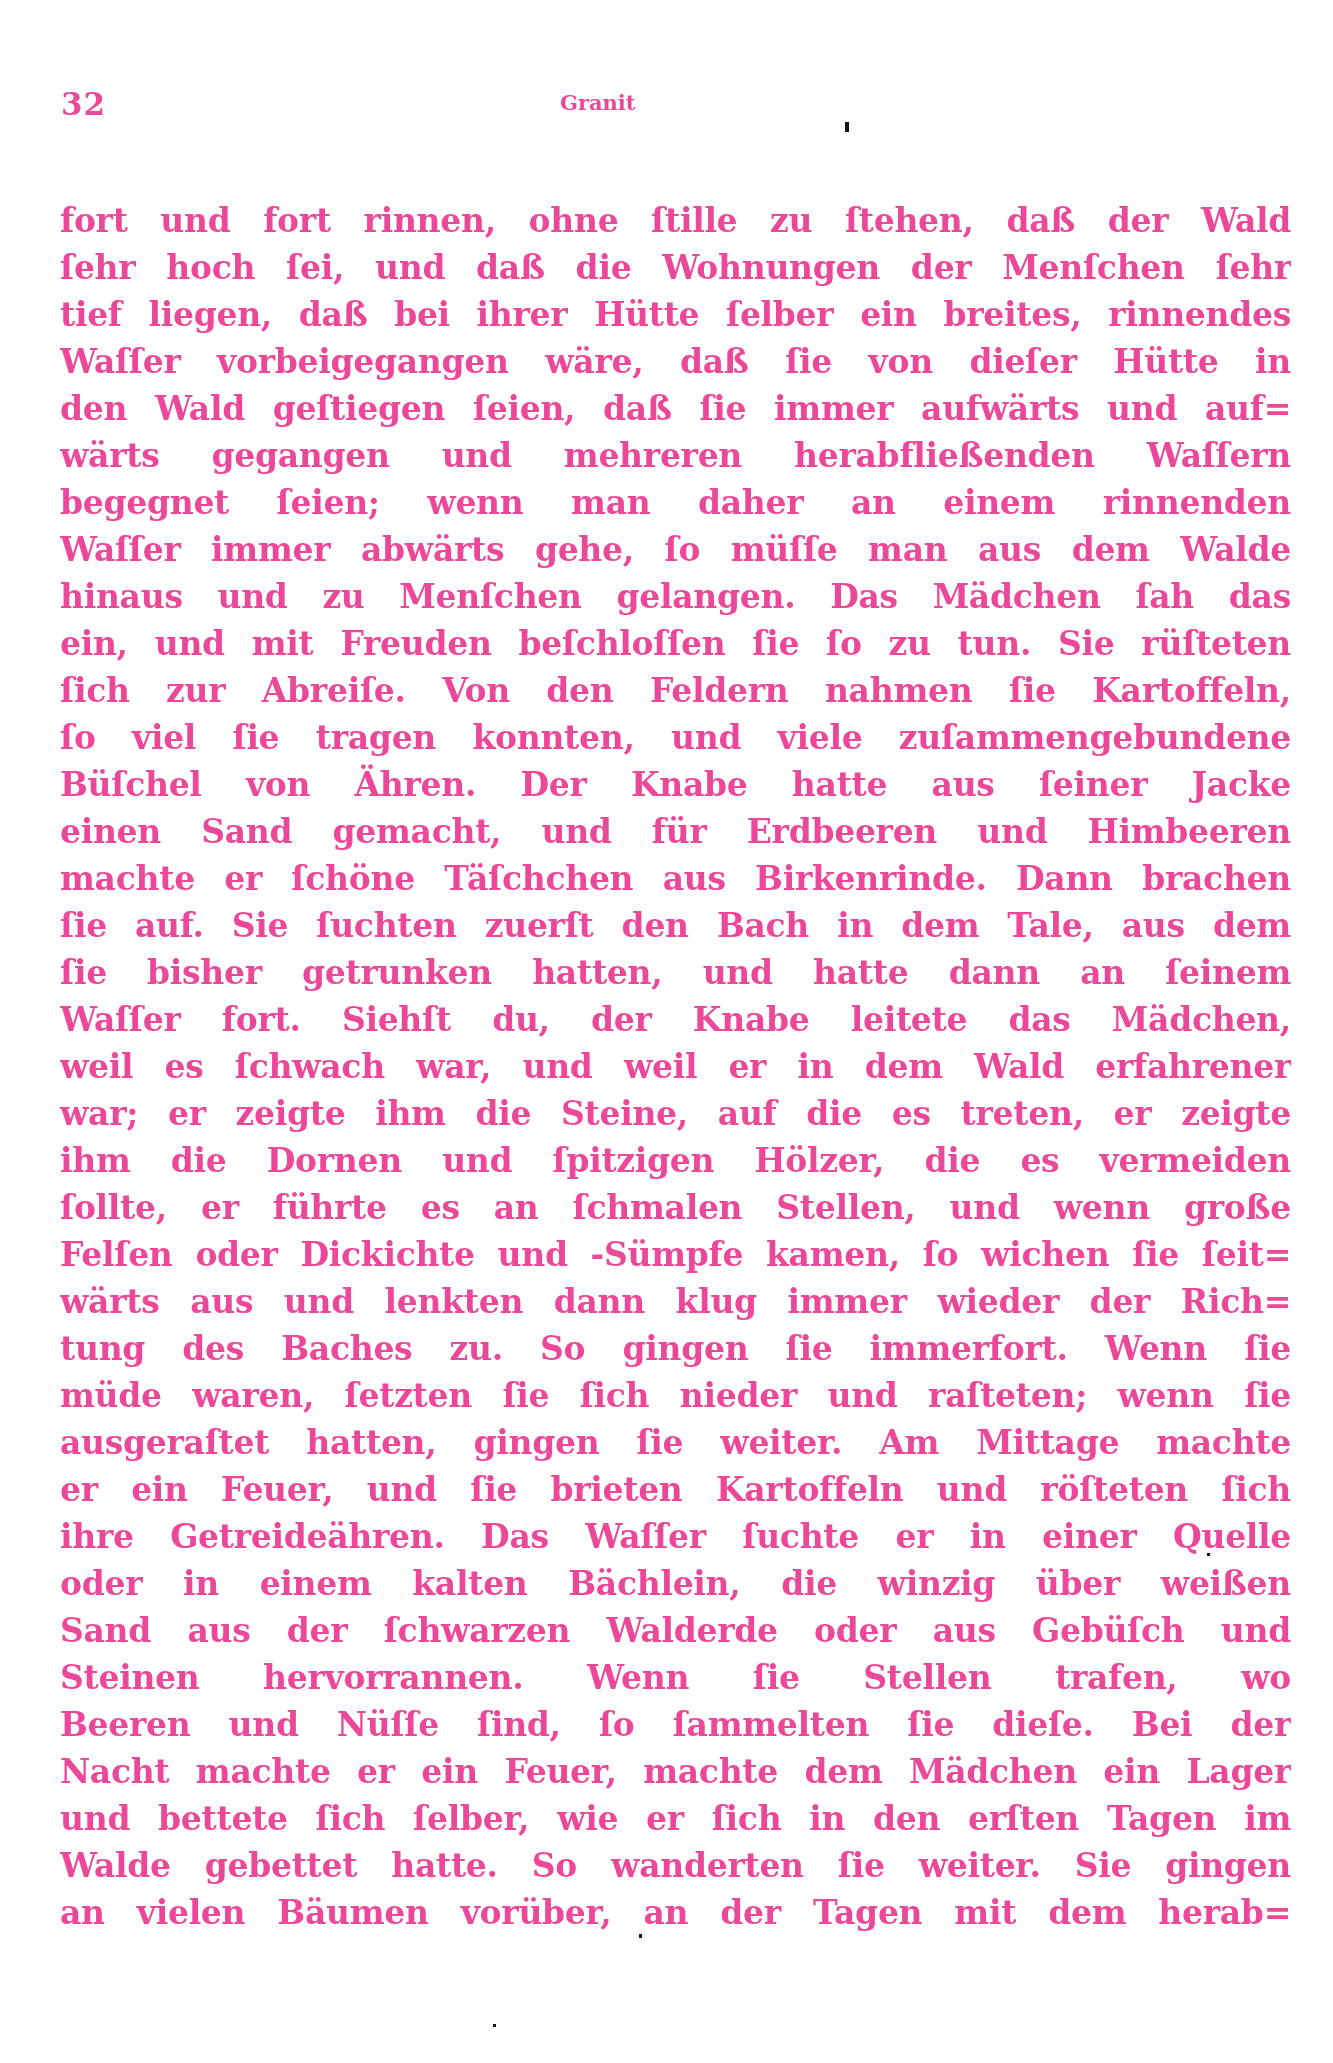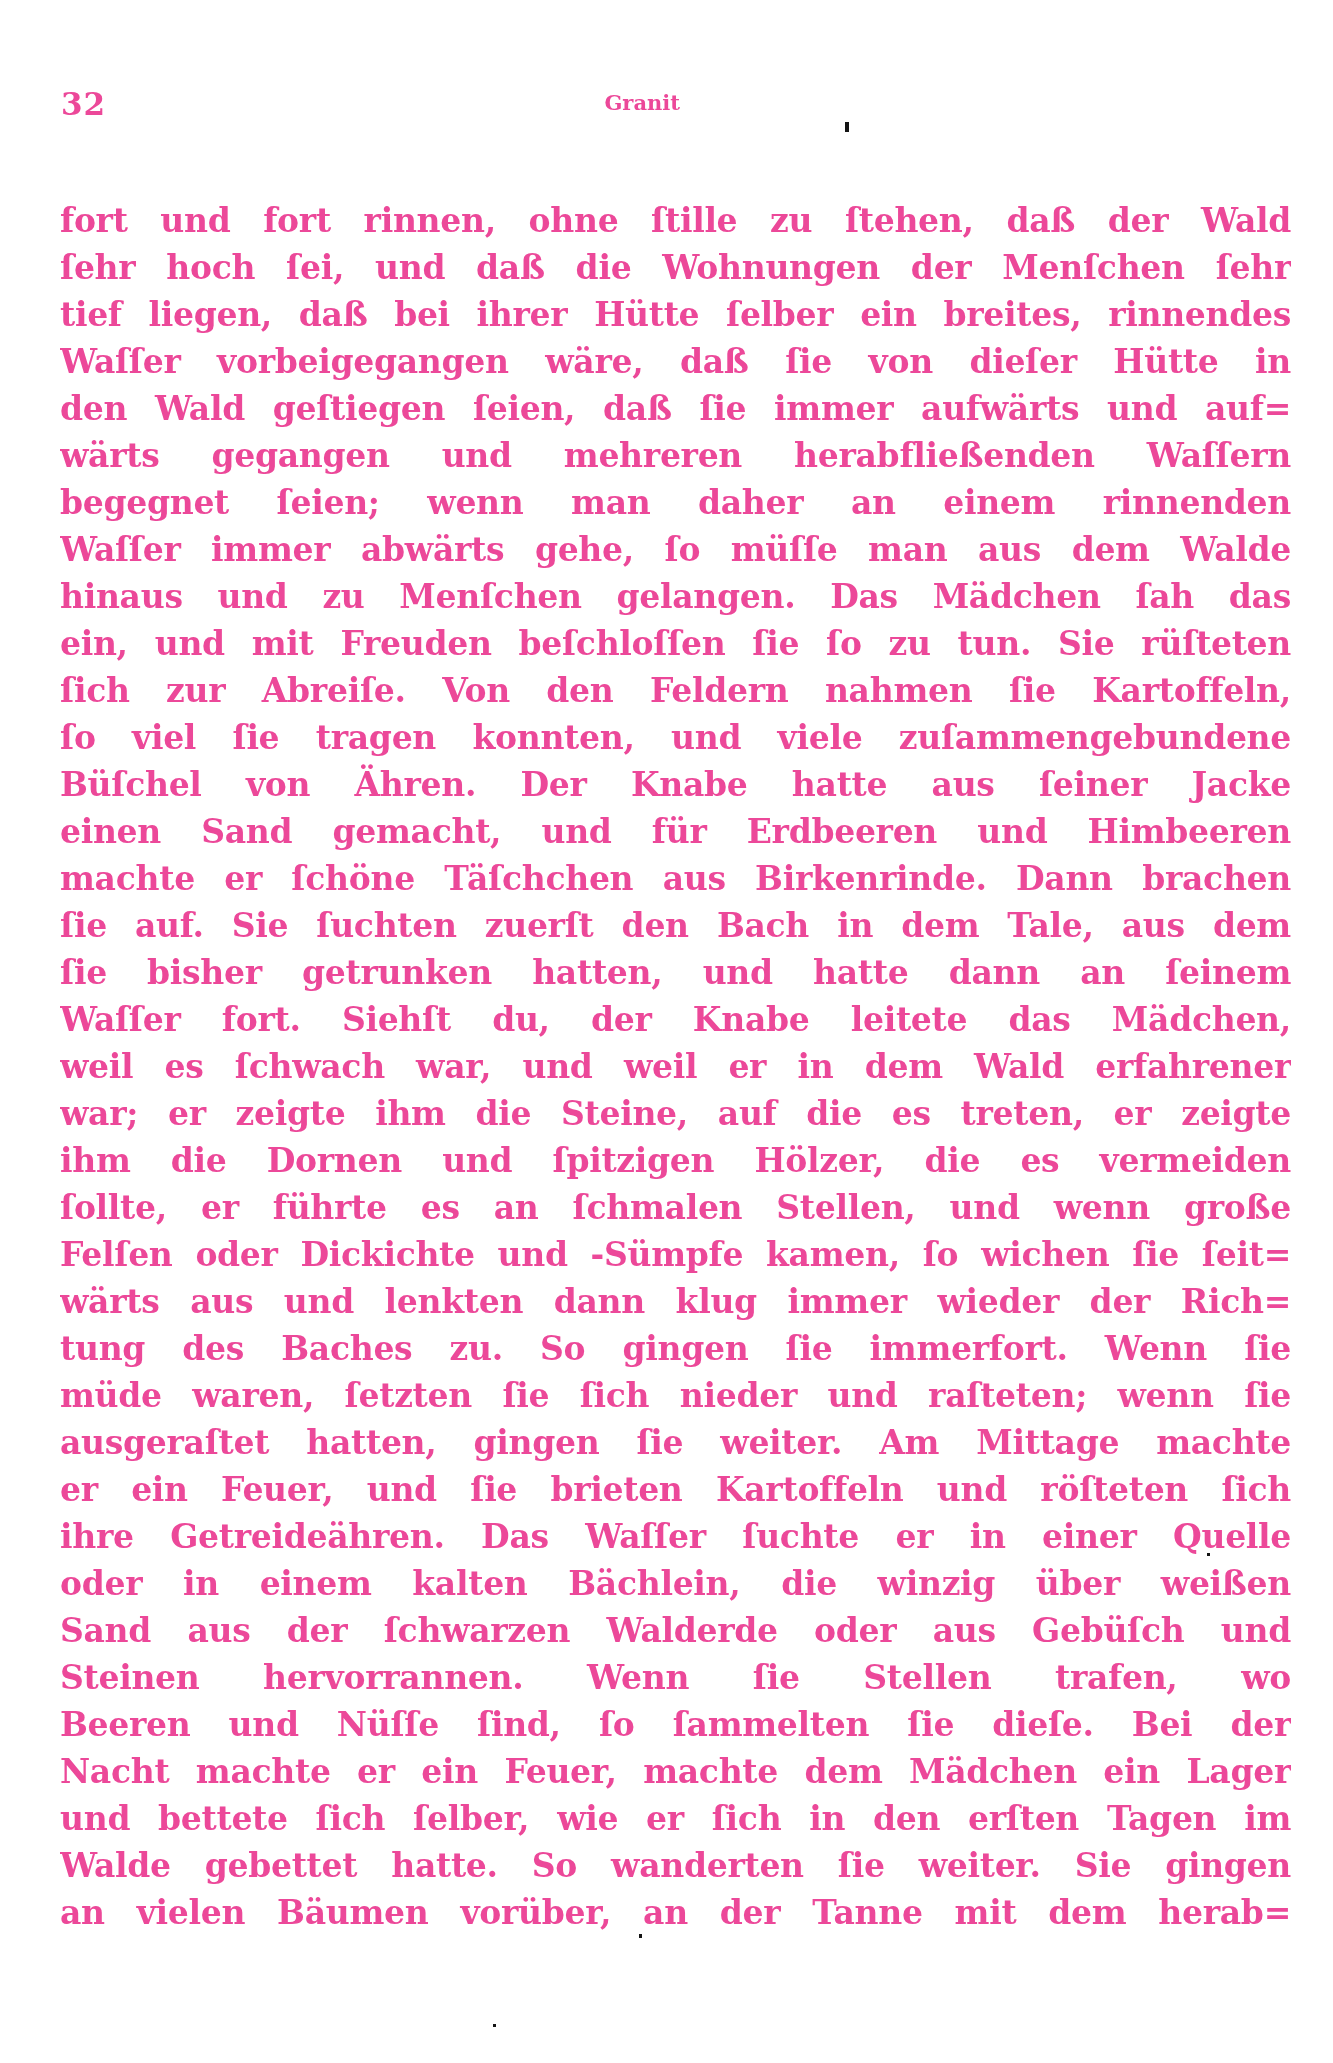"Granit" .running-header { text-align: right -> left }
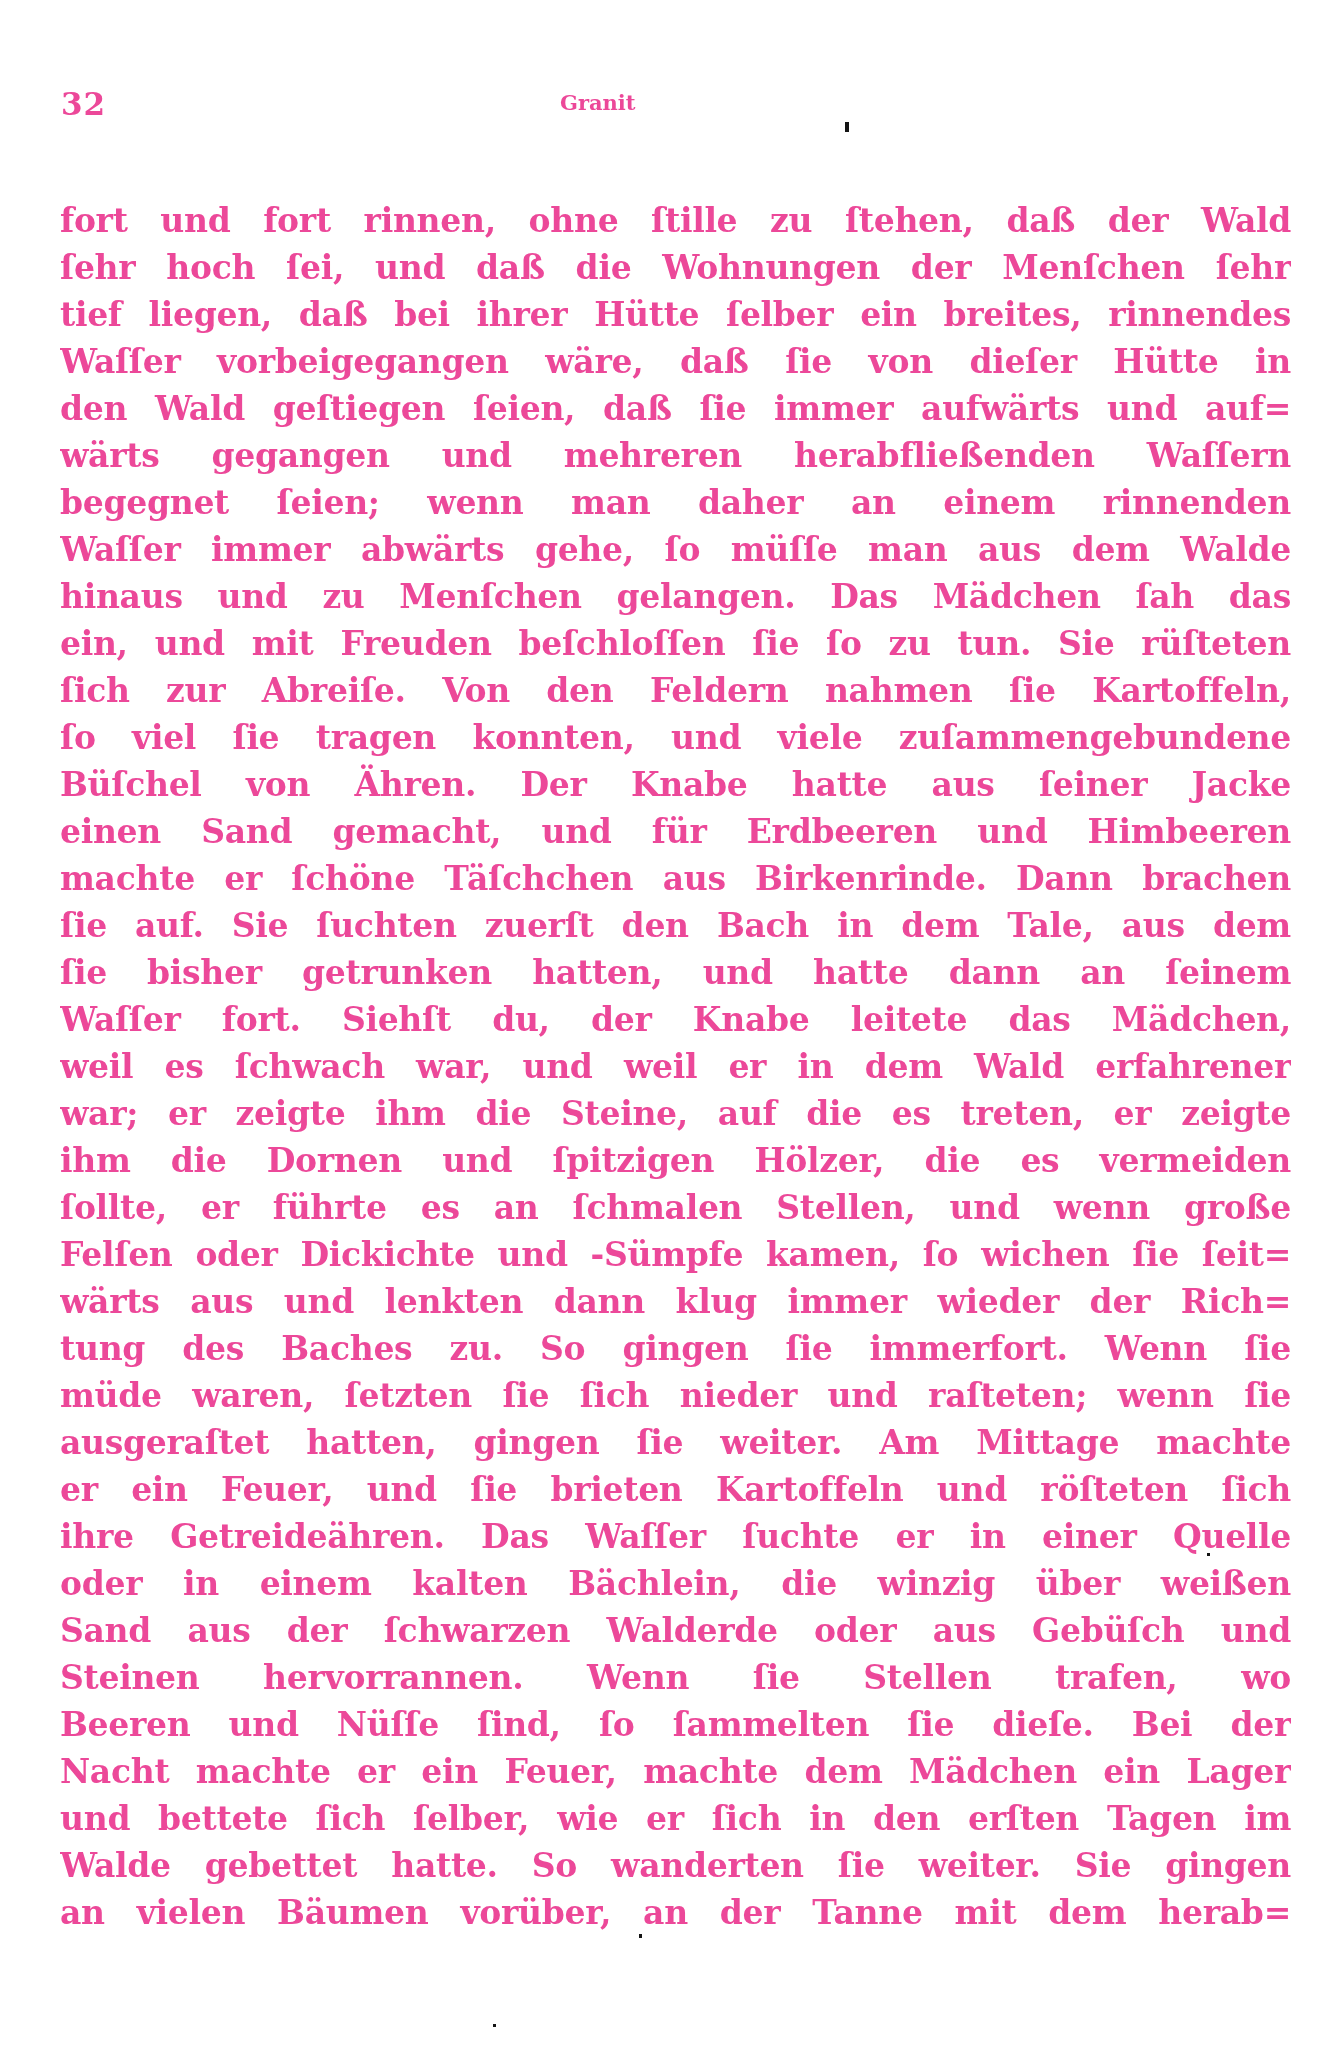"an vielen Bäumen vorüber, an" div.text-line { text: Tanne -> Tagen }
